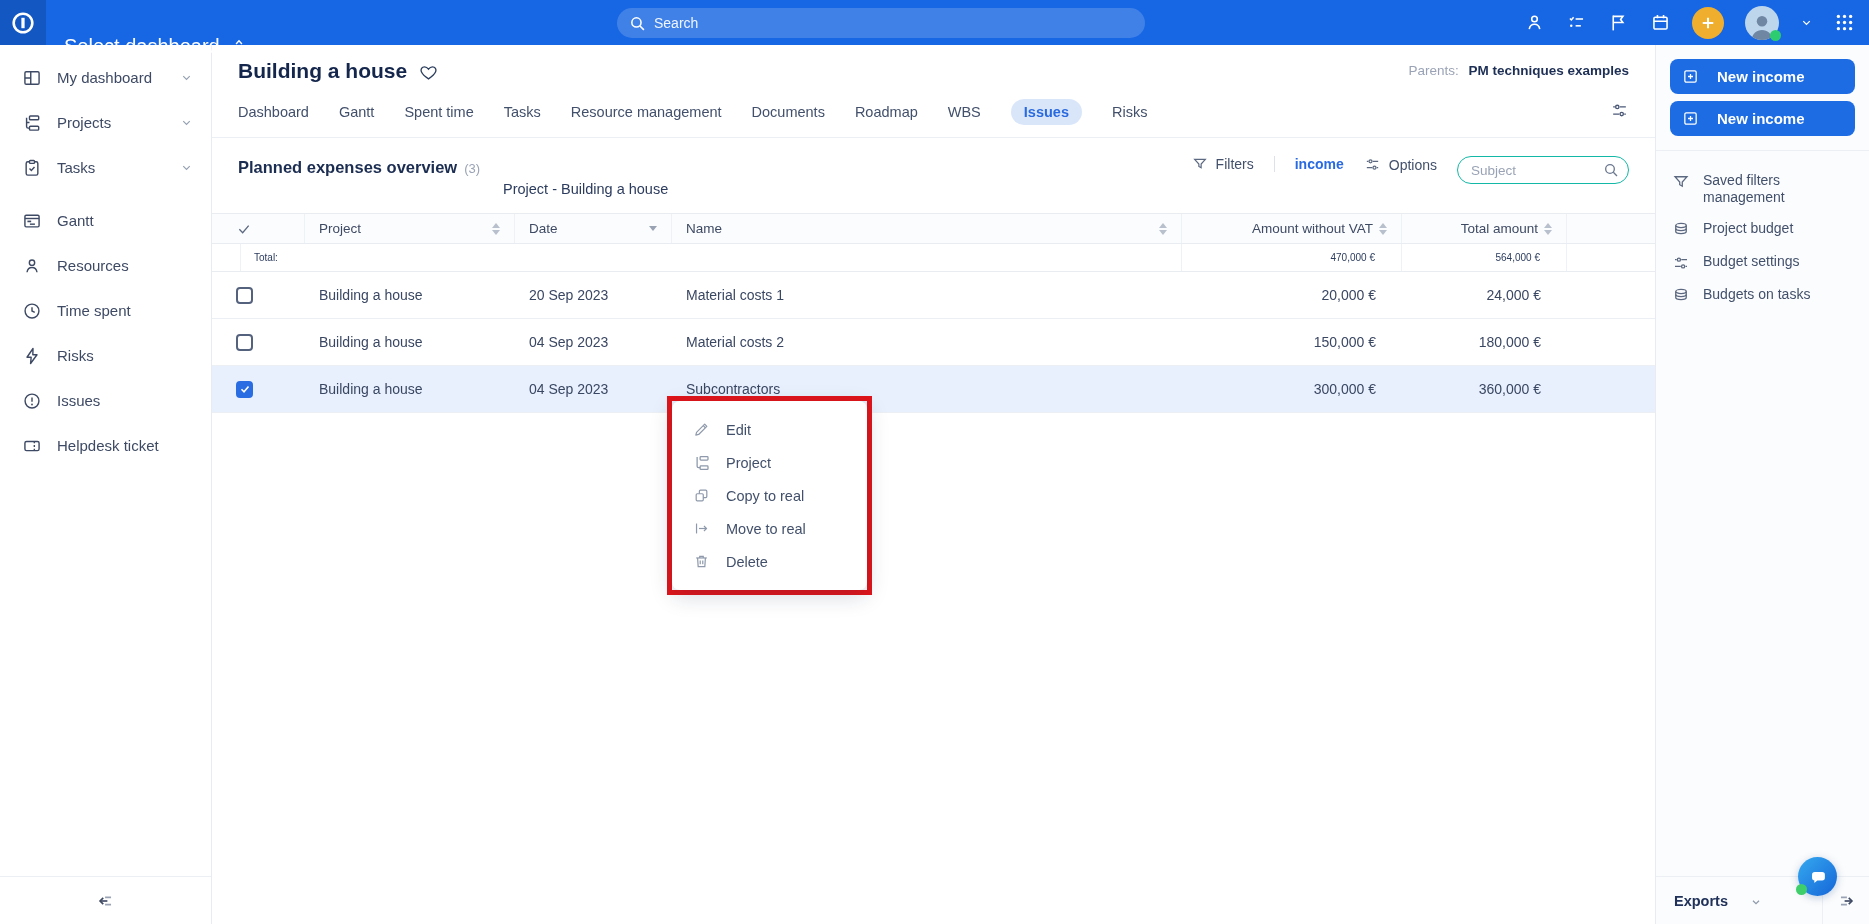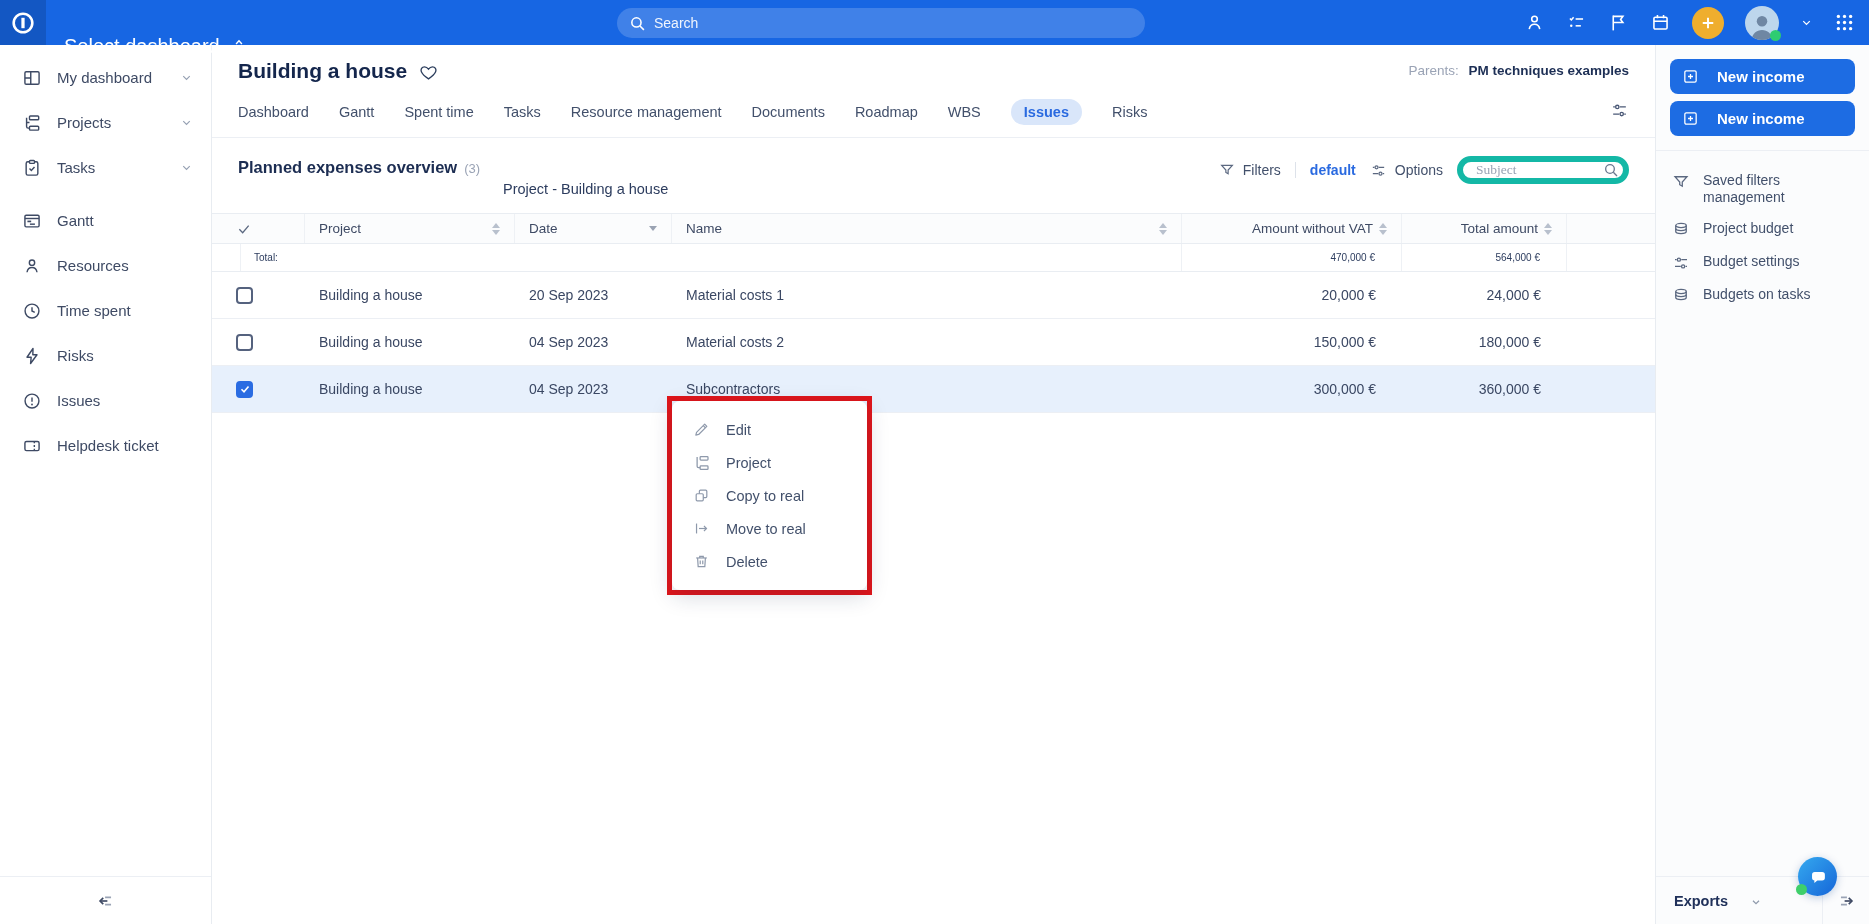"Filters" .filters-cluster { align-items: center -> flex-start; gap: 14px -> 20px }
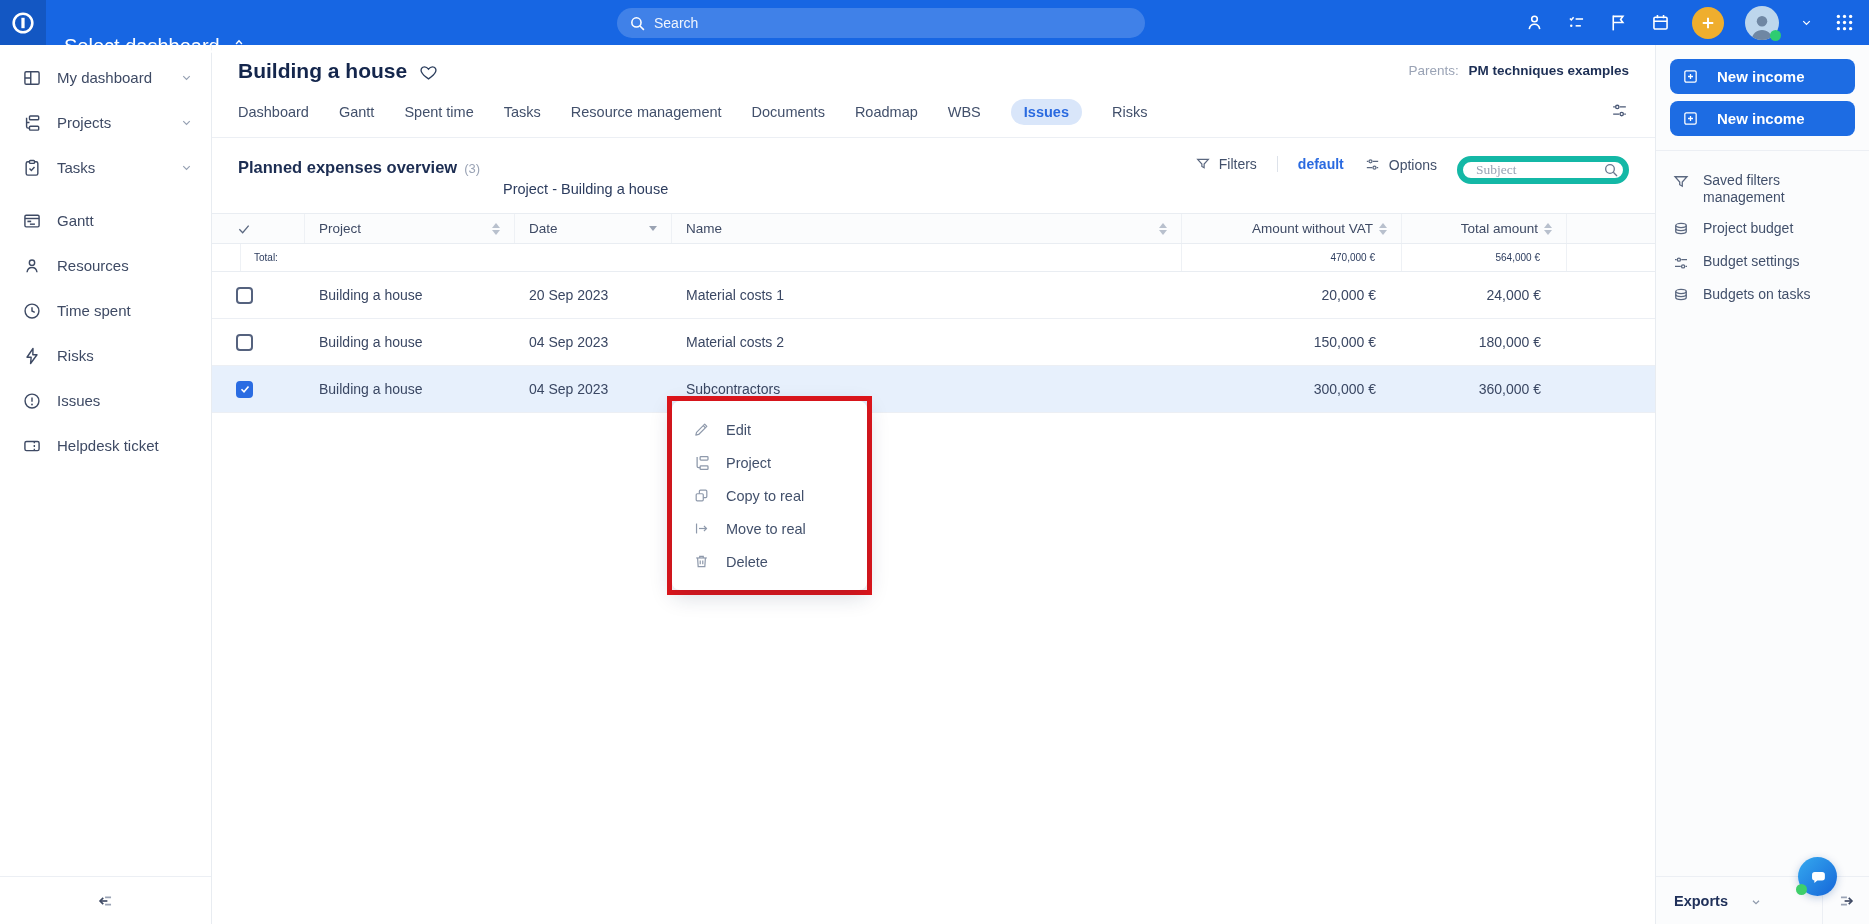"default" span.f-default { text: default -> income }
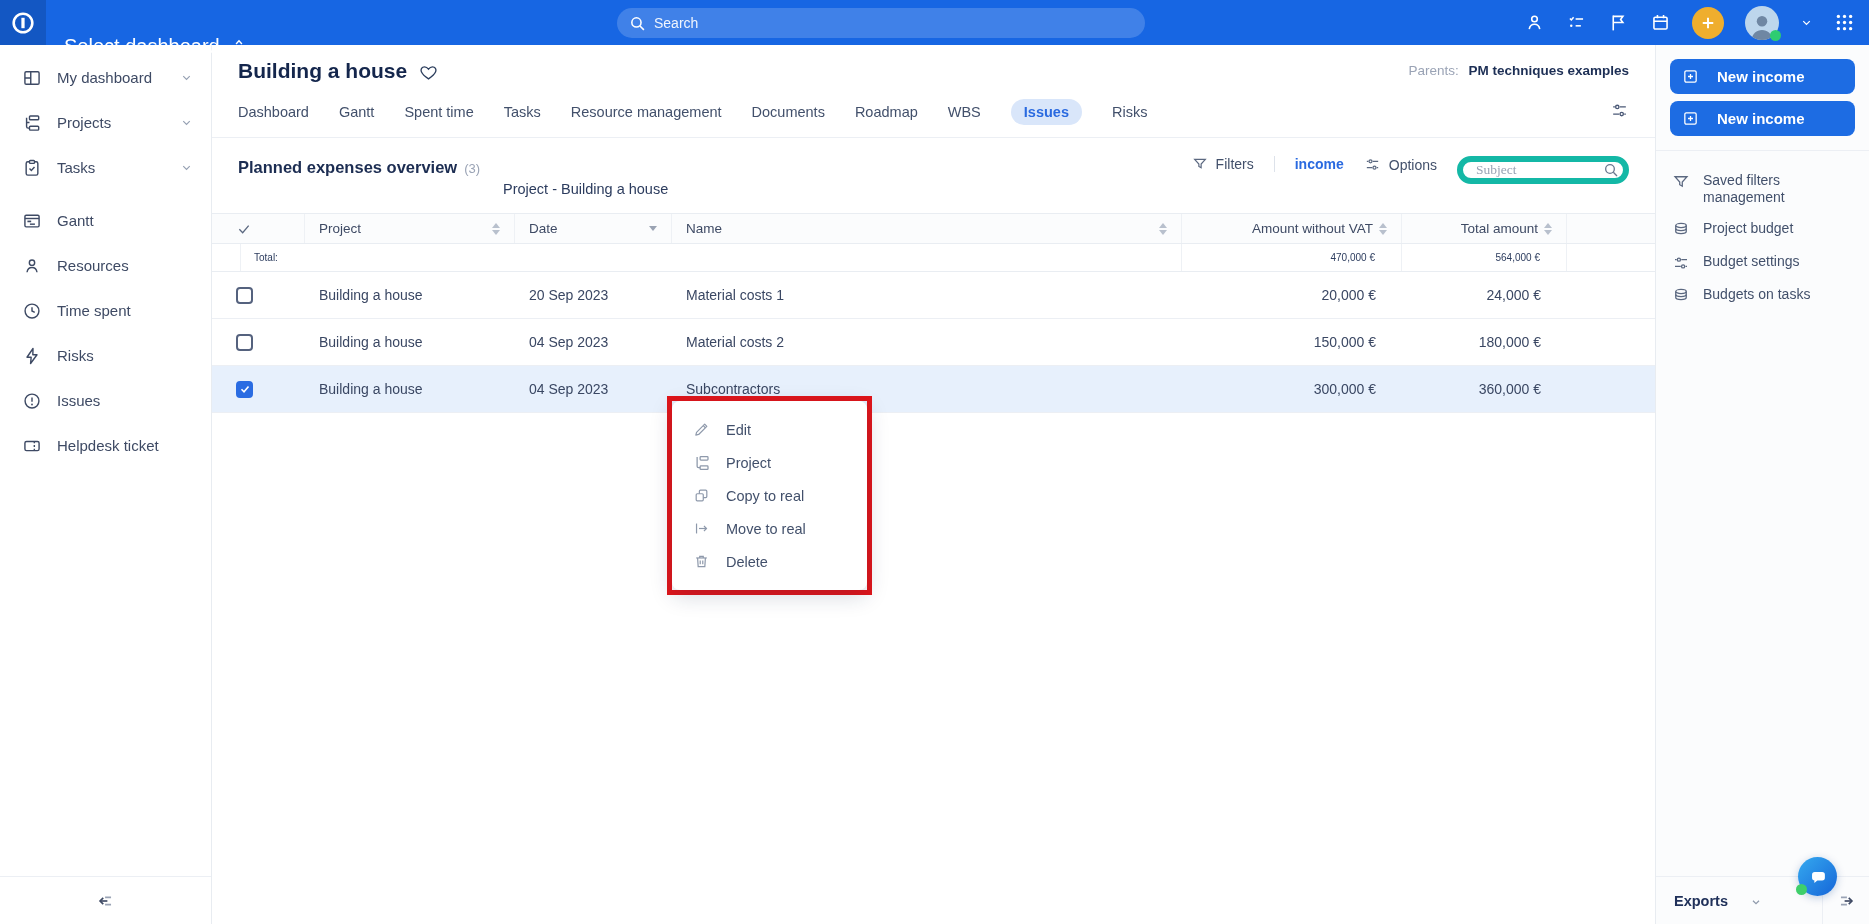"Subject" .subject-box input { border: 6px solid #14b8a6 -> 1px solid #14b8a6; font-family: Liberation Serif, serif -> Liberation Sans, sans-serif }
